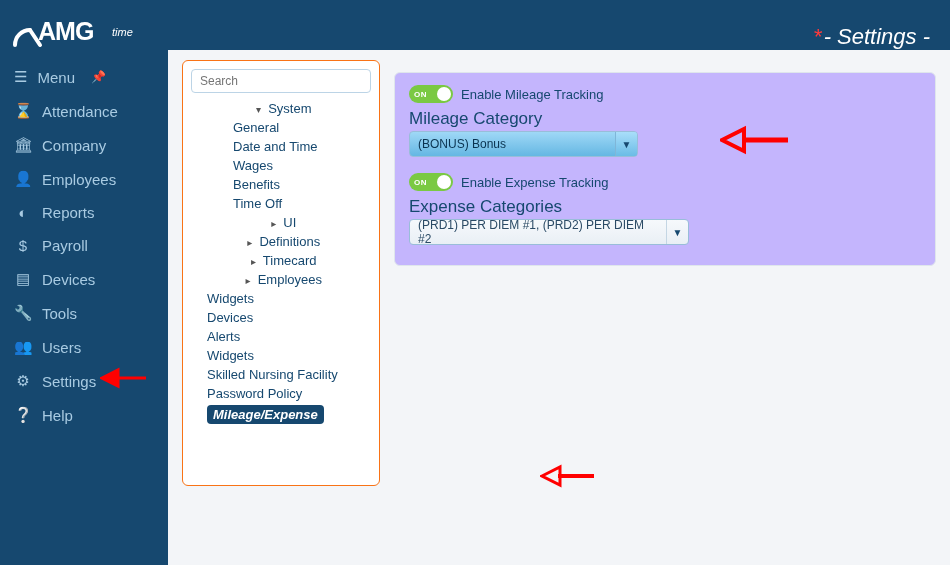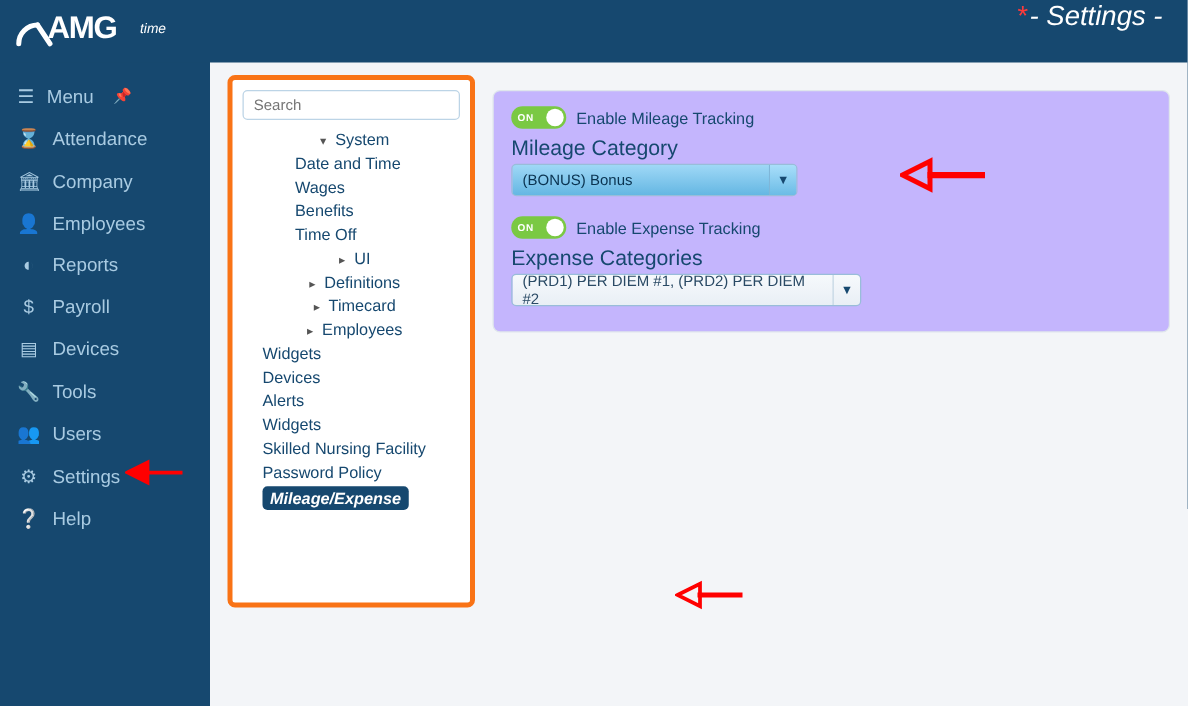"AMG" .header { align-items: flex-start -> flex-end }
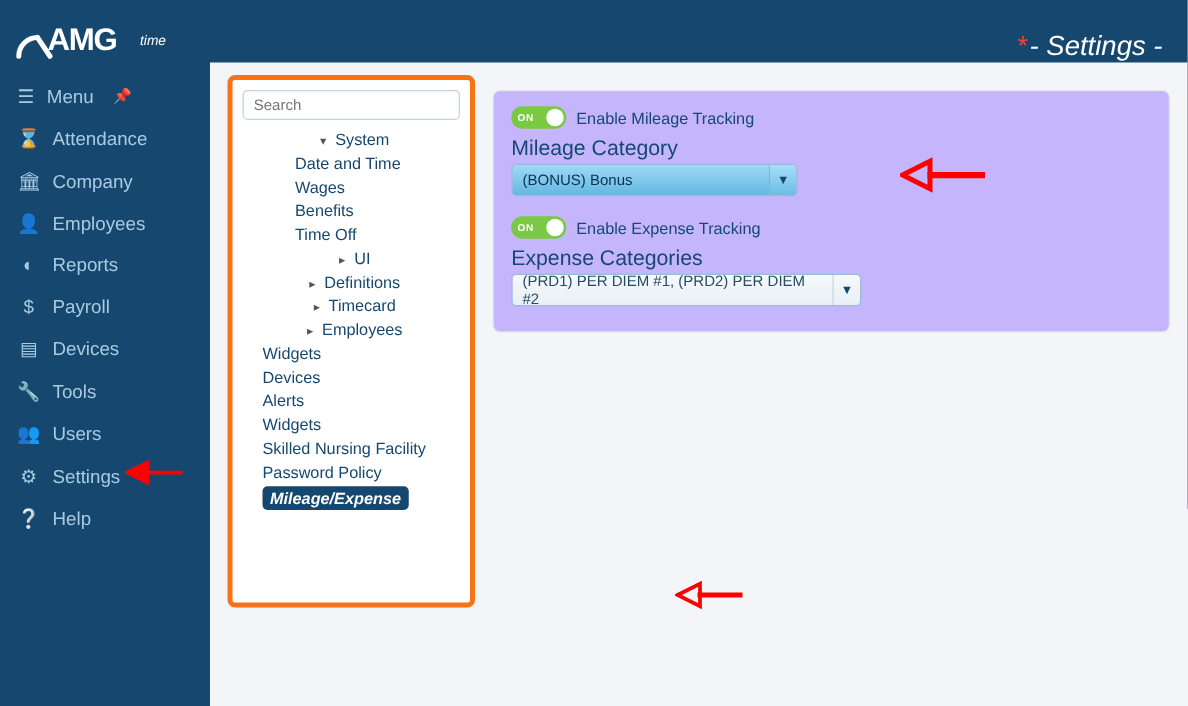"Search" .tree-panel { border: 4px solid #f97316 -> 1px solid #f97316 }
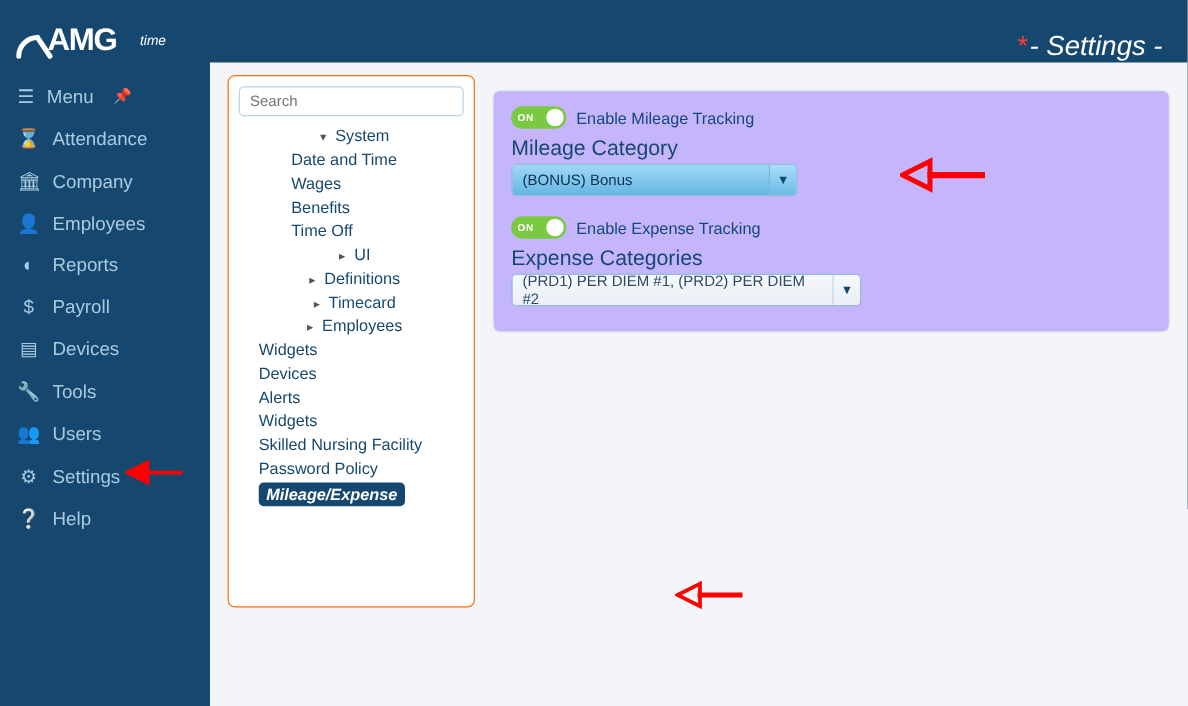"General" div.tree-leaf { html: none -> <div>General</div> }
